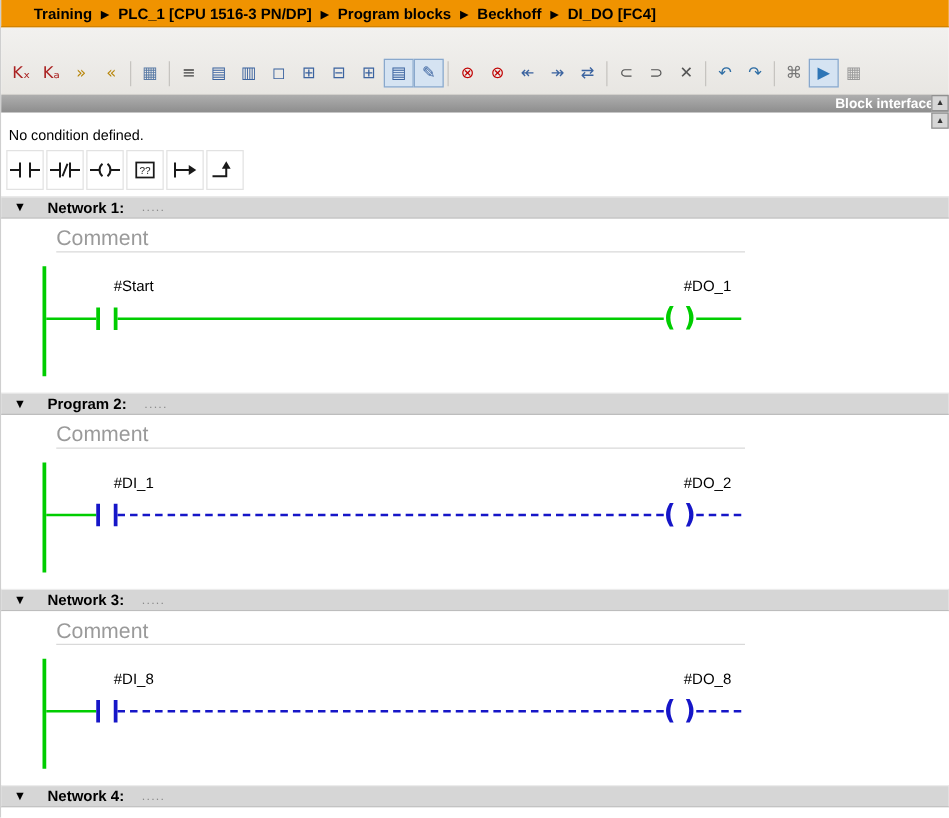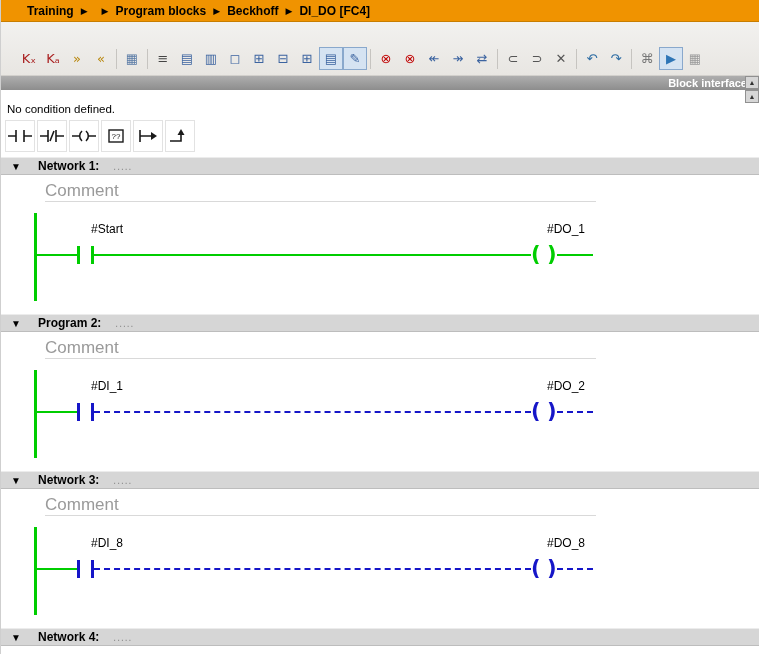"PLC_1 [CPU 1516-3 PN/DP]" span.bc-item { html: none -> <span>PLC_1 [CPU 1516-3 PN/DP]</span> }
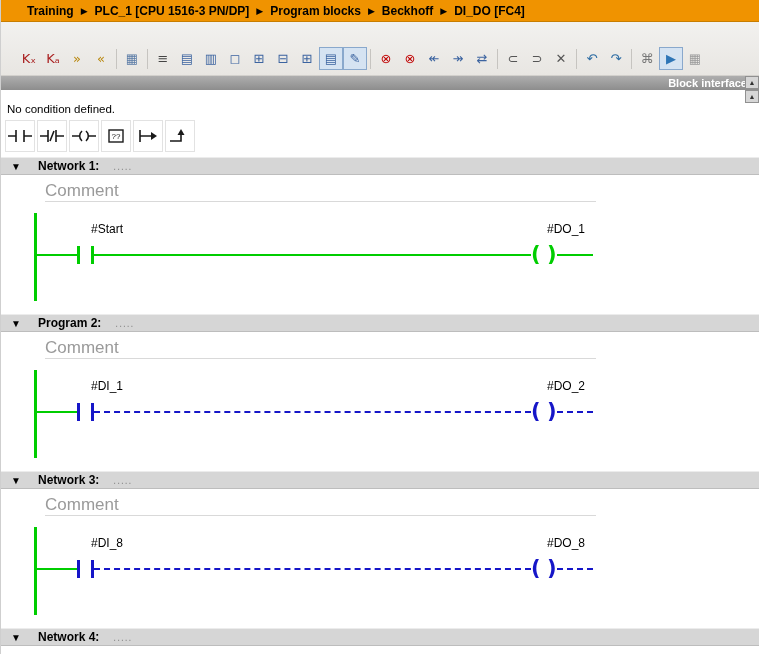"Kₓ" .toolbar { padding: 0 4px 5px 16px -> 0 4px 5px 4px }
